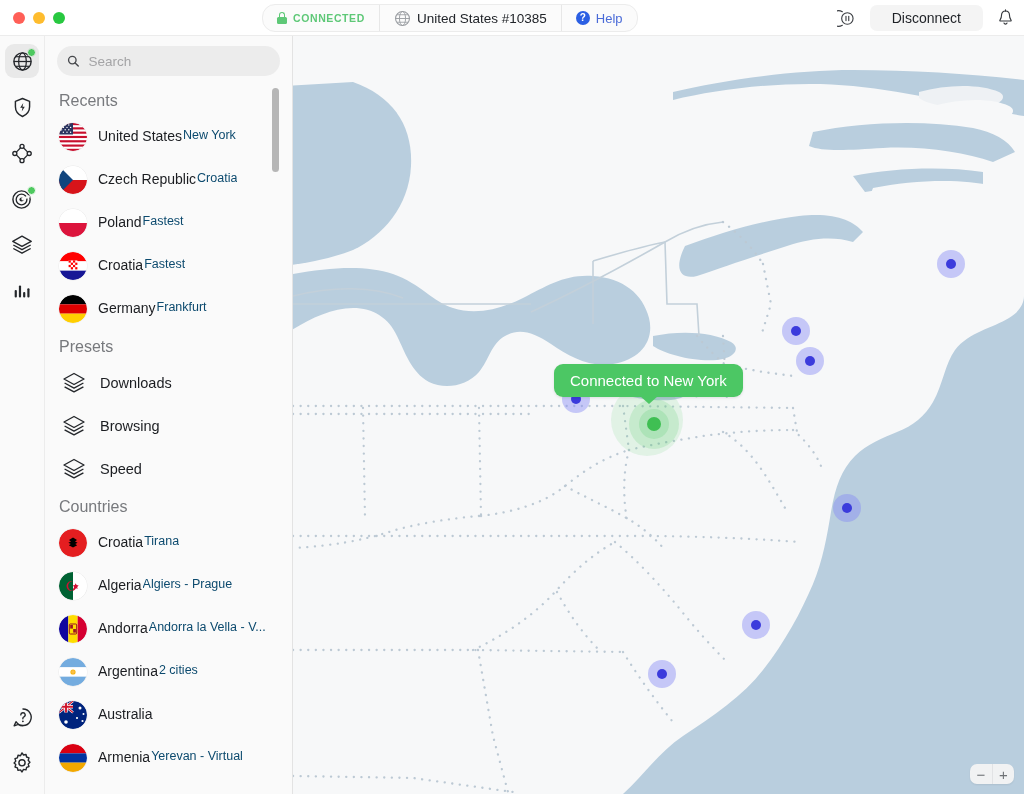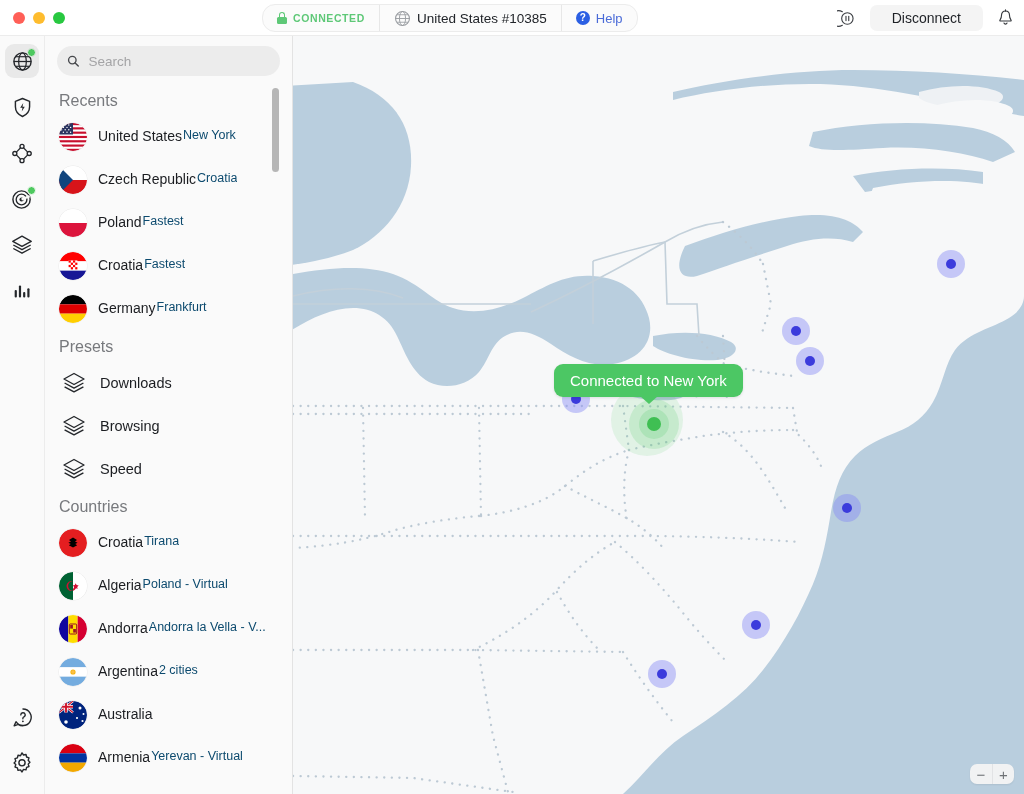"Poland - Virtual" span.row-sub { text: Poland - Virtual -> Algiers - Prague }
